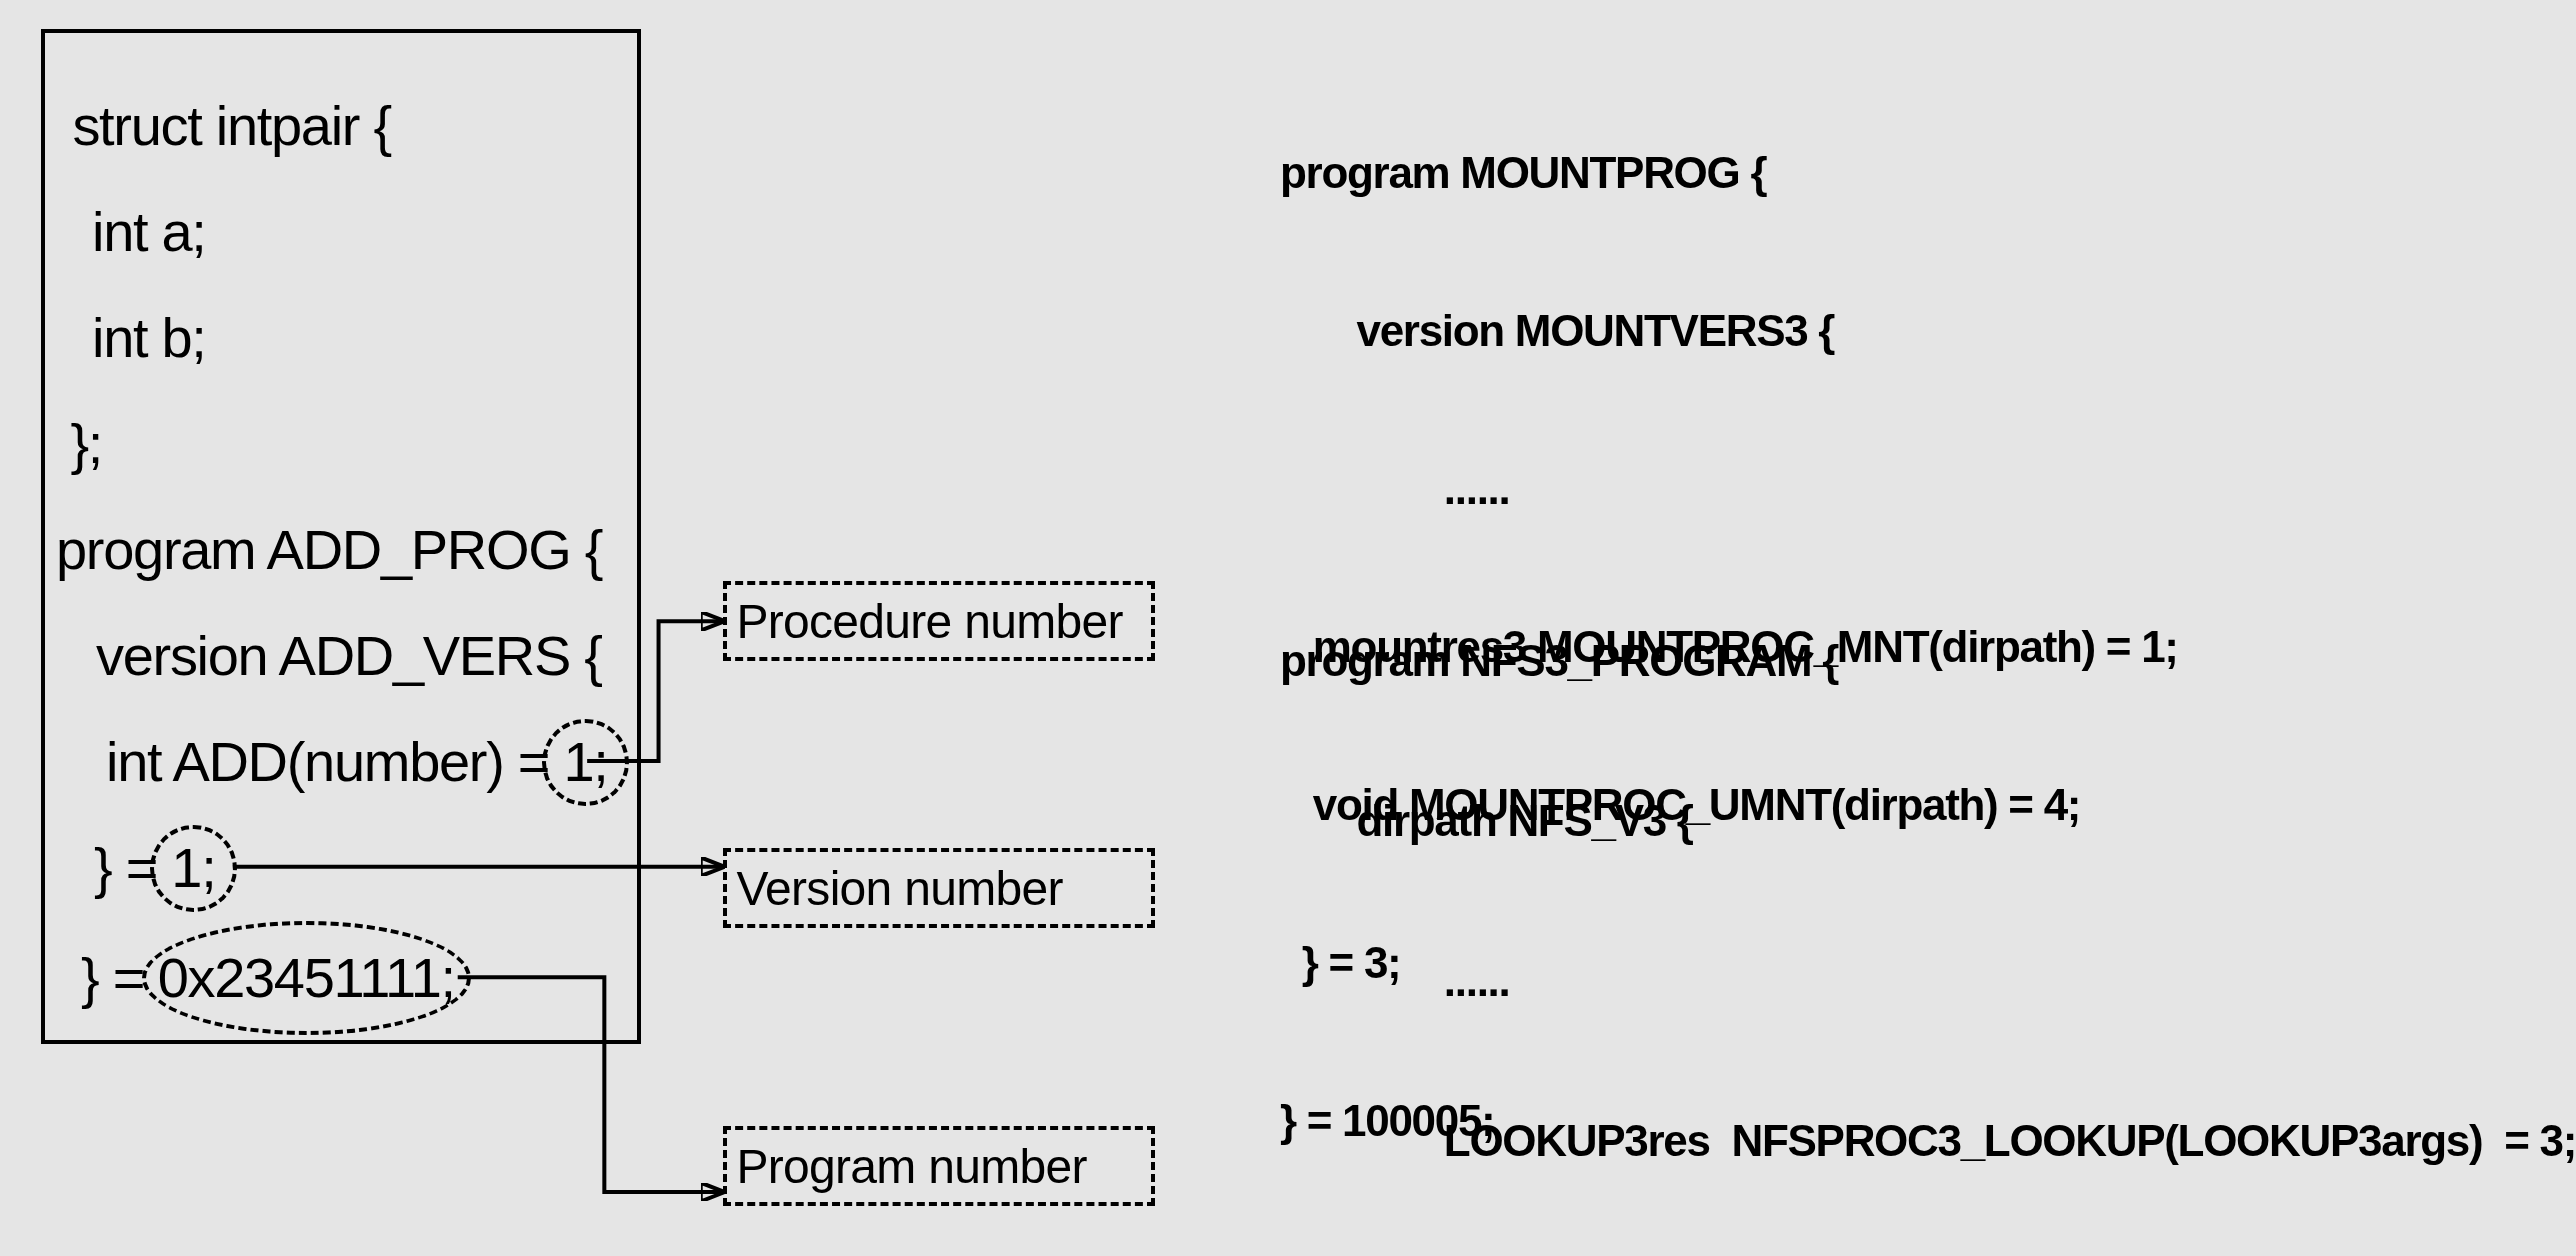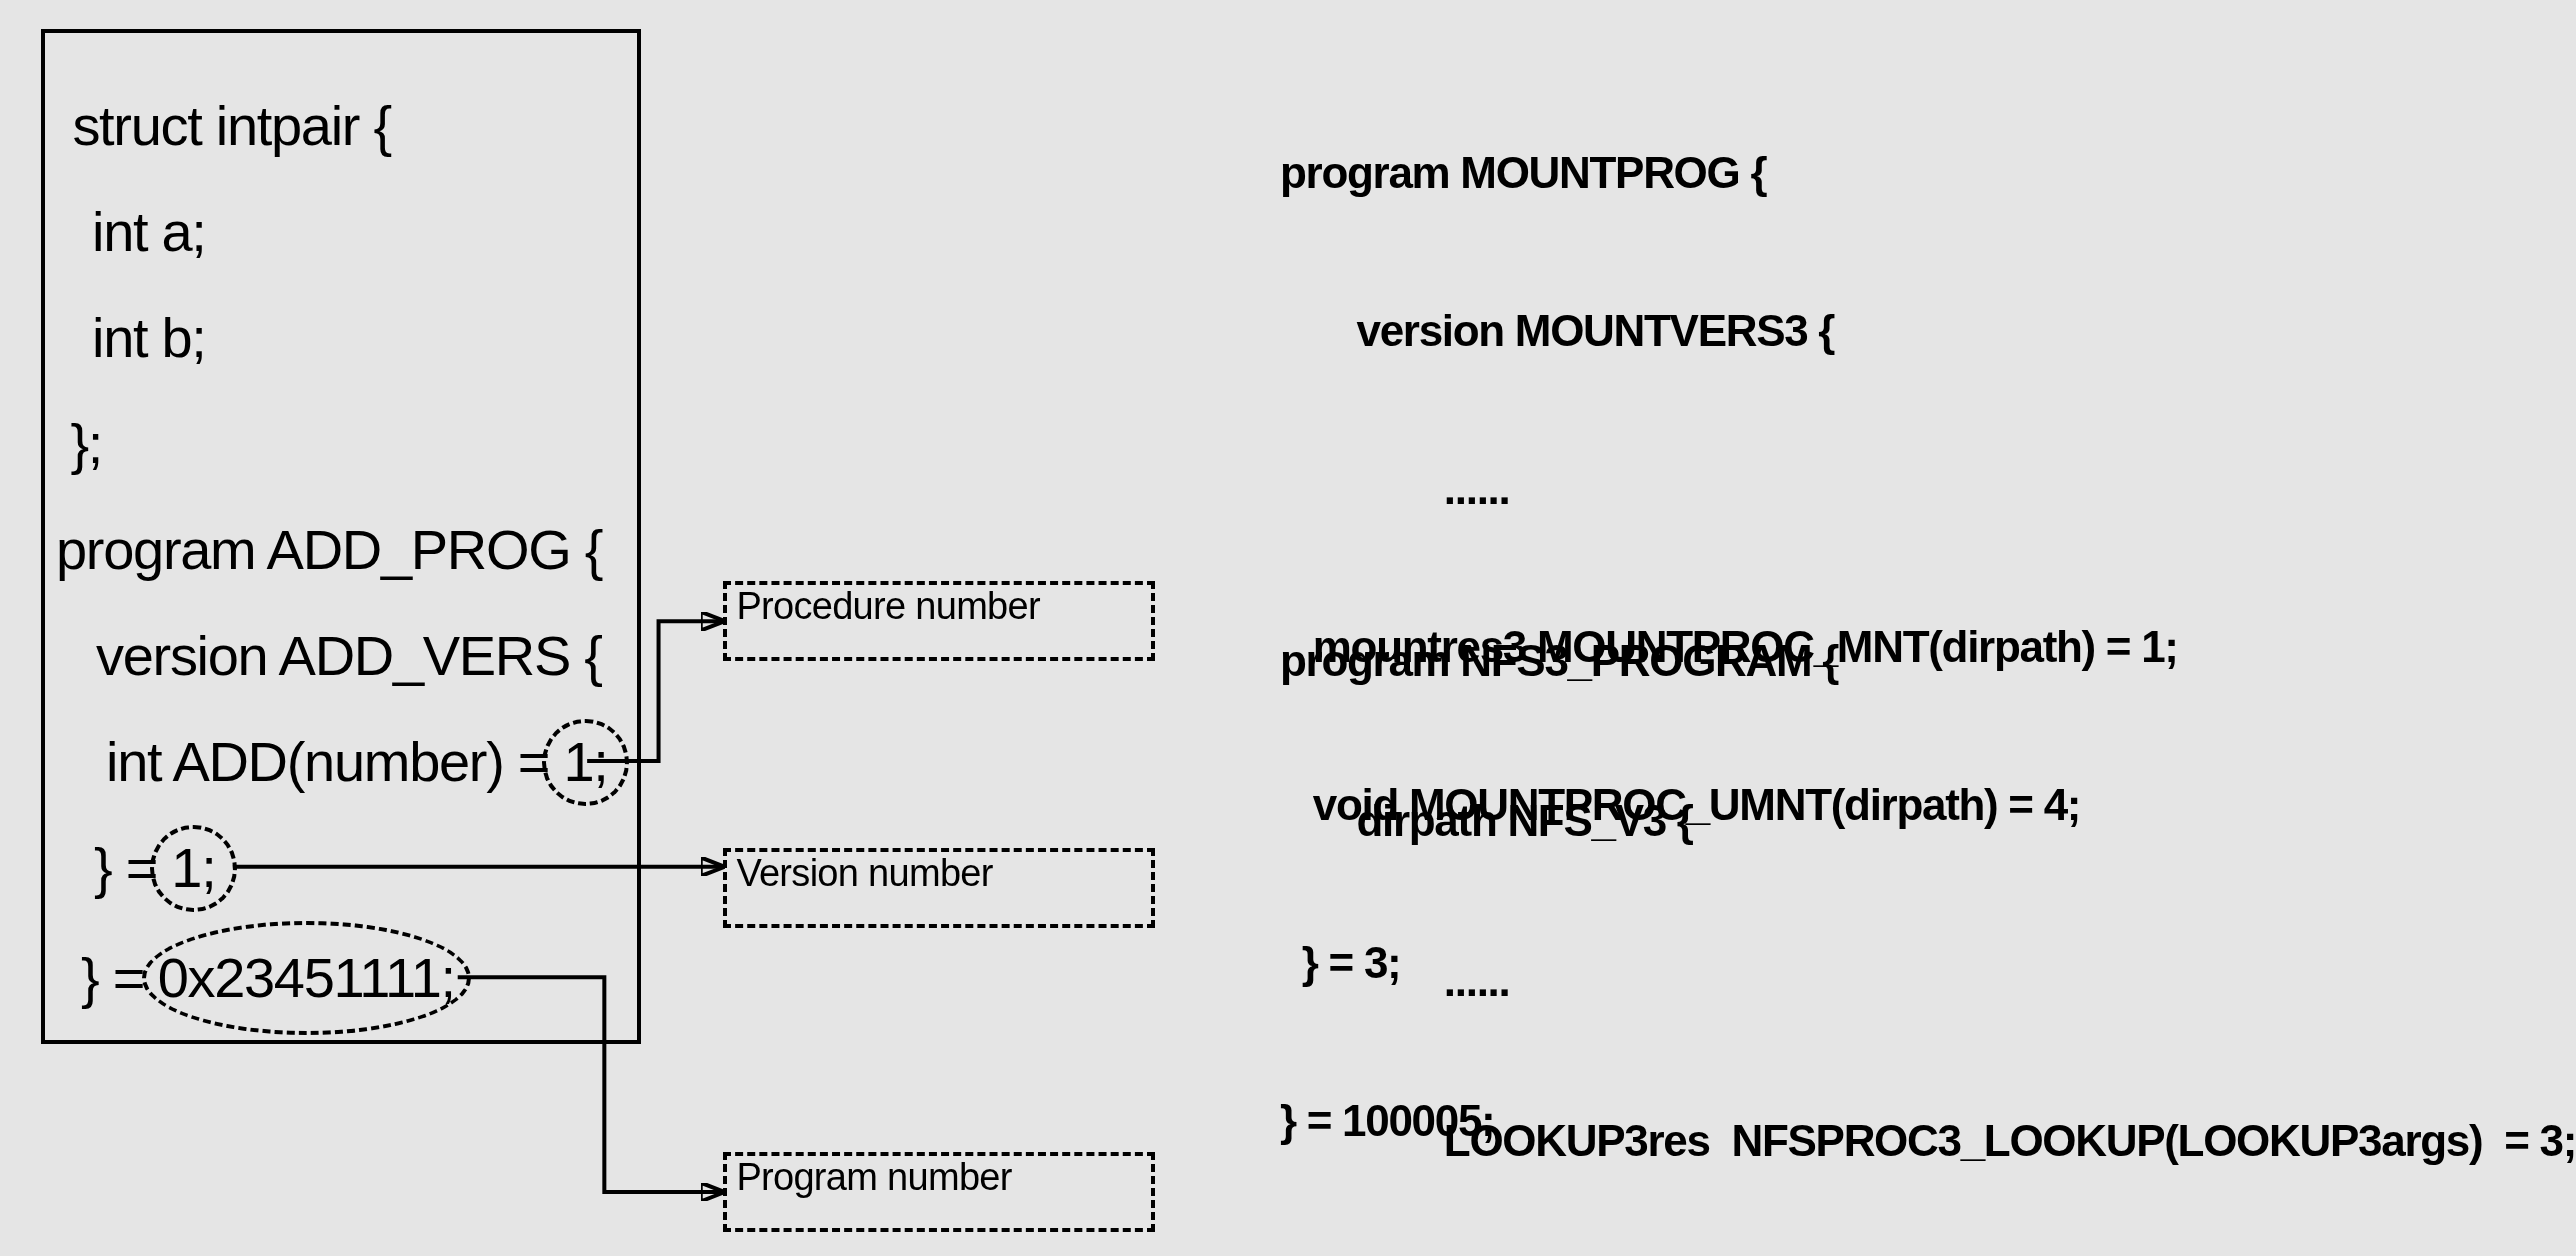"Procedure number" .label-box { align-items: flex-start -> center; font-size: 38px -> 48px }
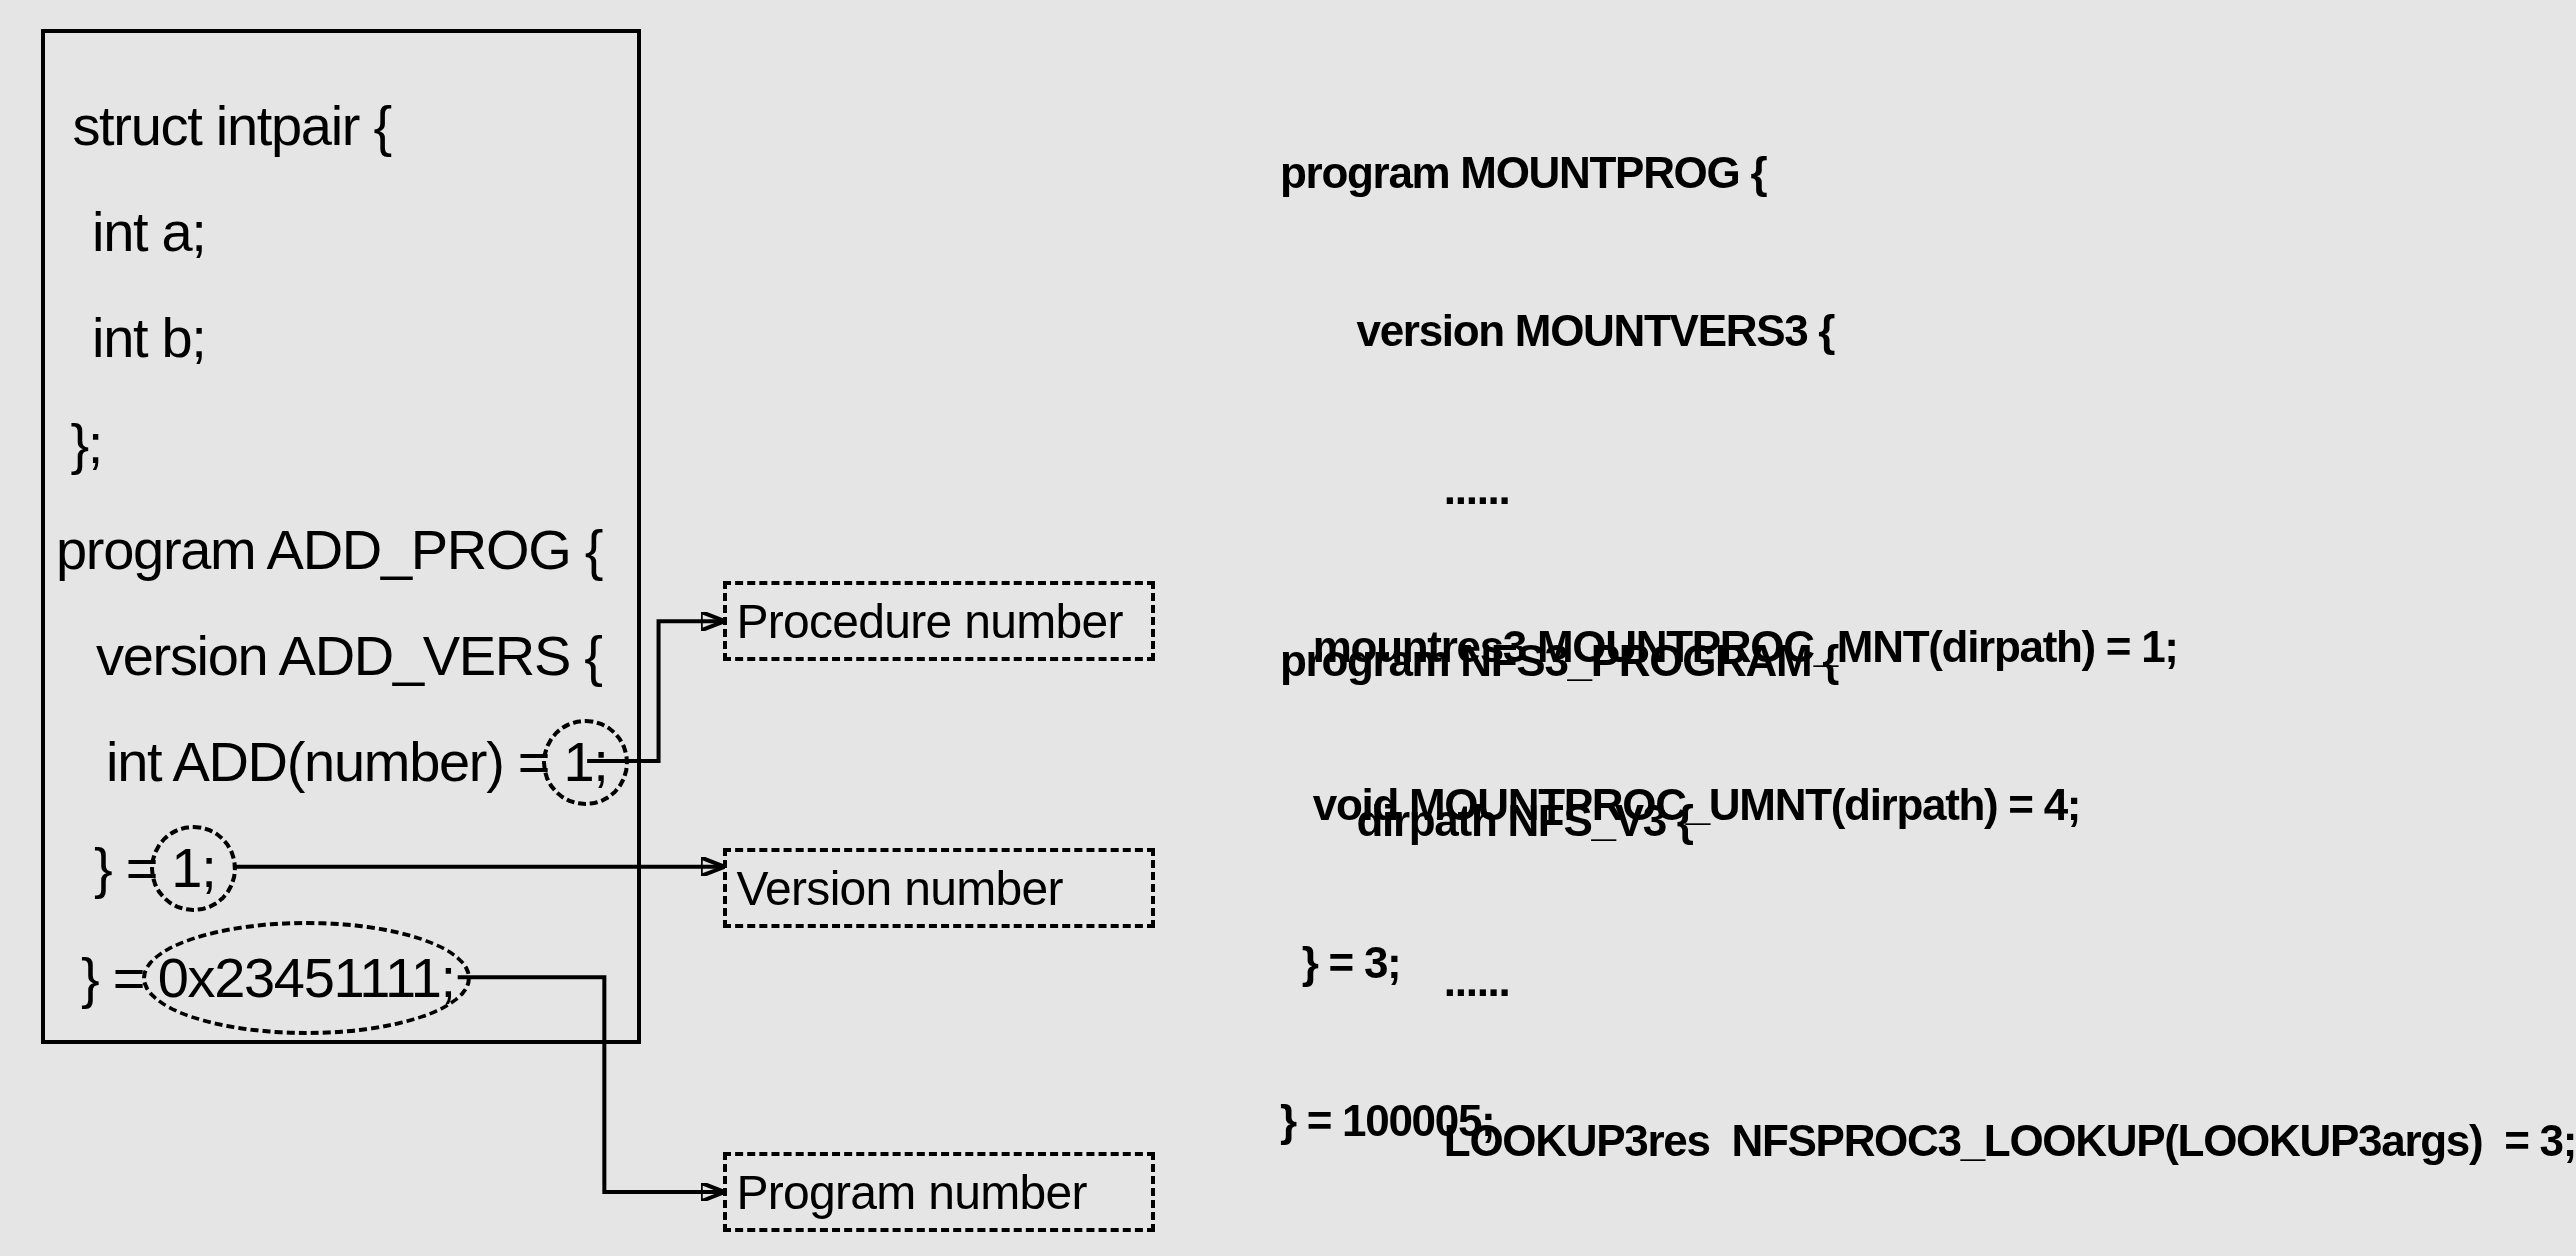"Program number" #program-box { top: 1152px -> 1126px }
